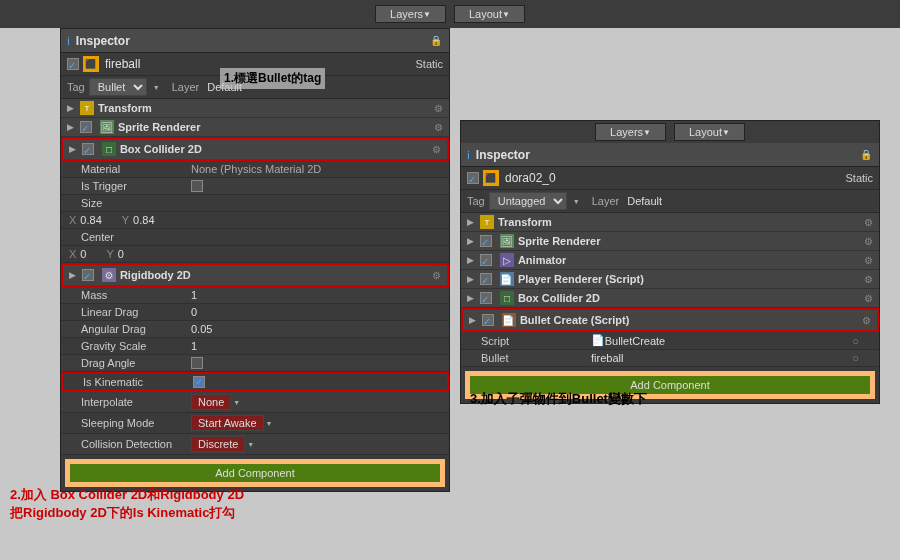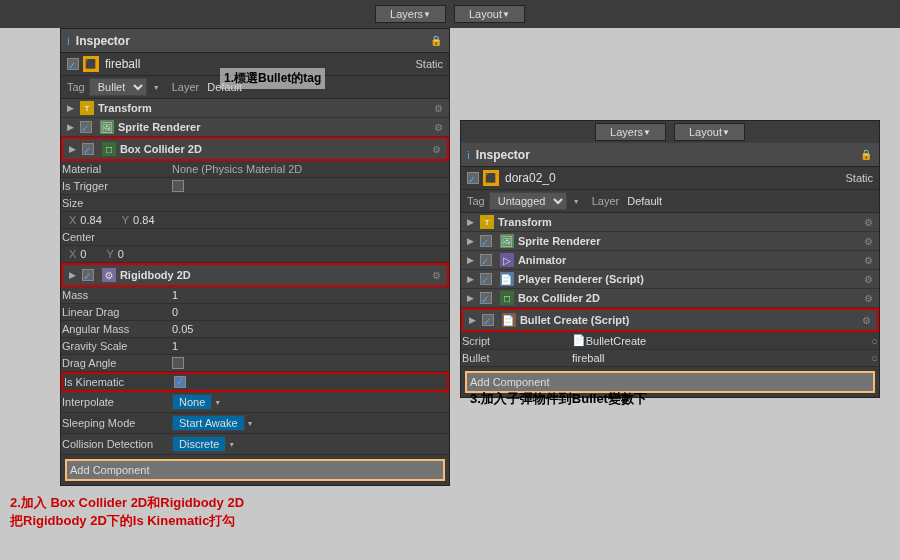"Material" .prop-row { padding: 2px 1px -> 2px 20px }
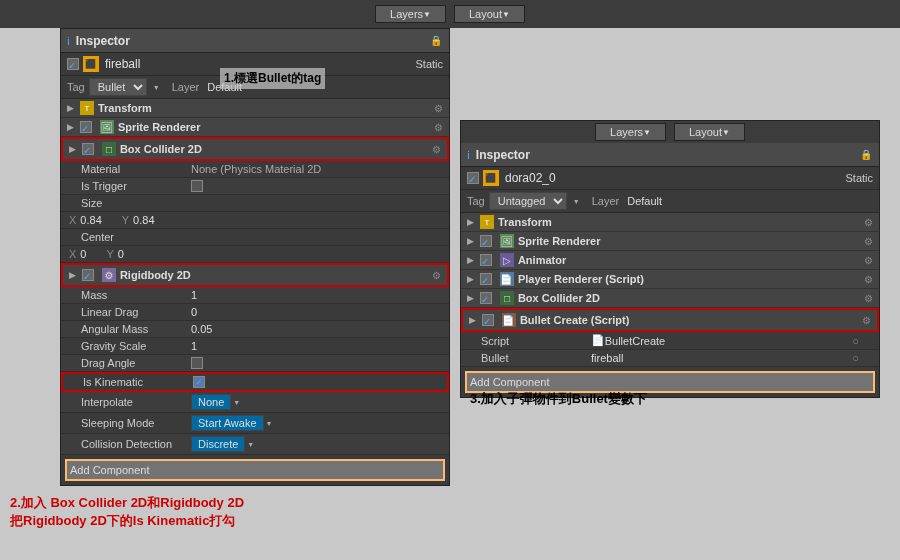"Angular Mass" span.prop-name { text: Mass -> Drag }
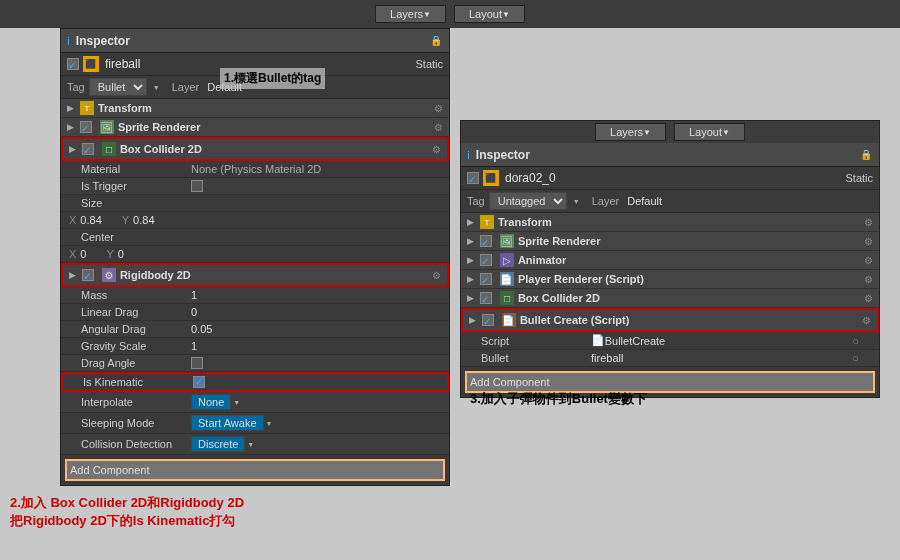"Add Component" .add-component { background: #737373 -> #4d7c0f; border: 2px solid #fdba74 -> 5px solid #fdba74; text-align: none -> center }
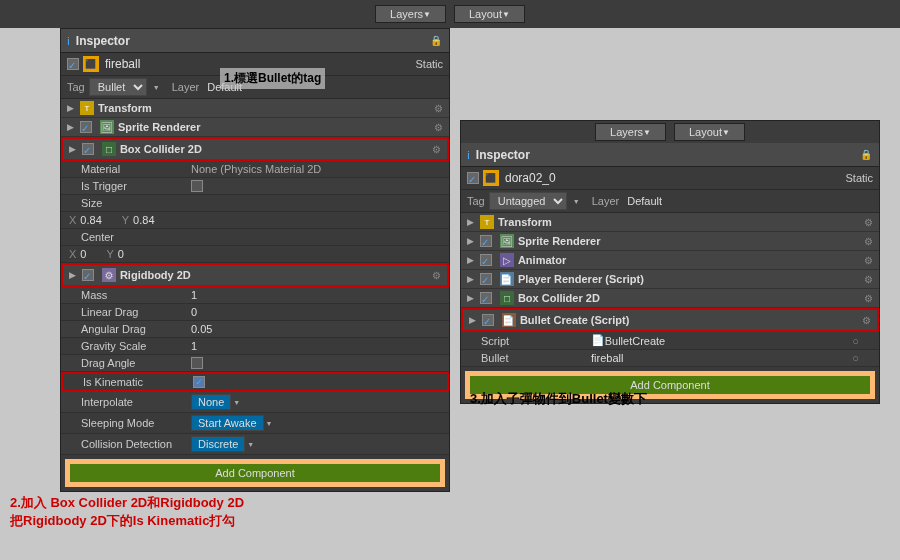"None" .none-tag { background: #0369a1 -> #7f1d1d }
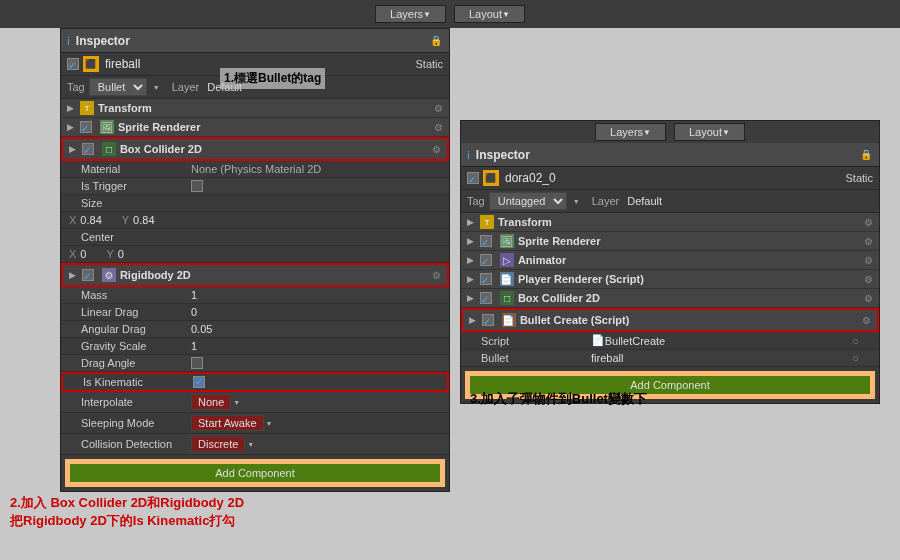"2.加入 Box Collider 2D和Rigidbody 2D" div.annotation { bottom: 30px -> 38px }
